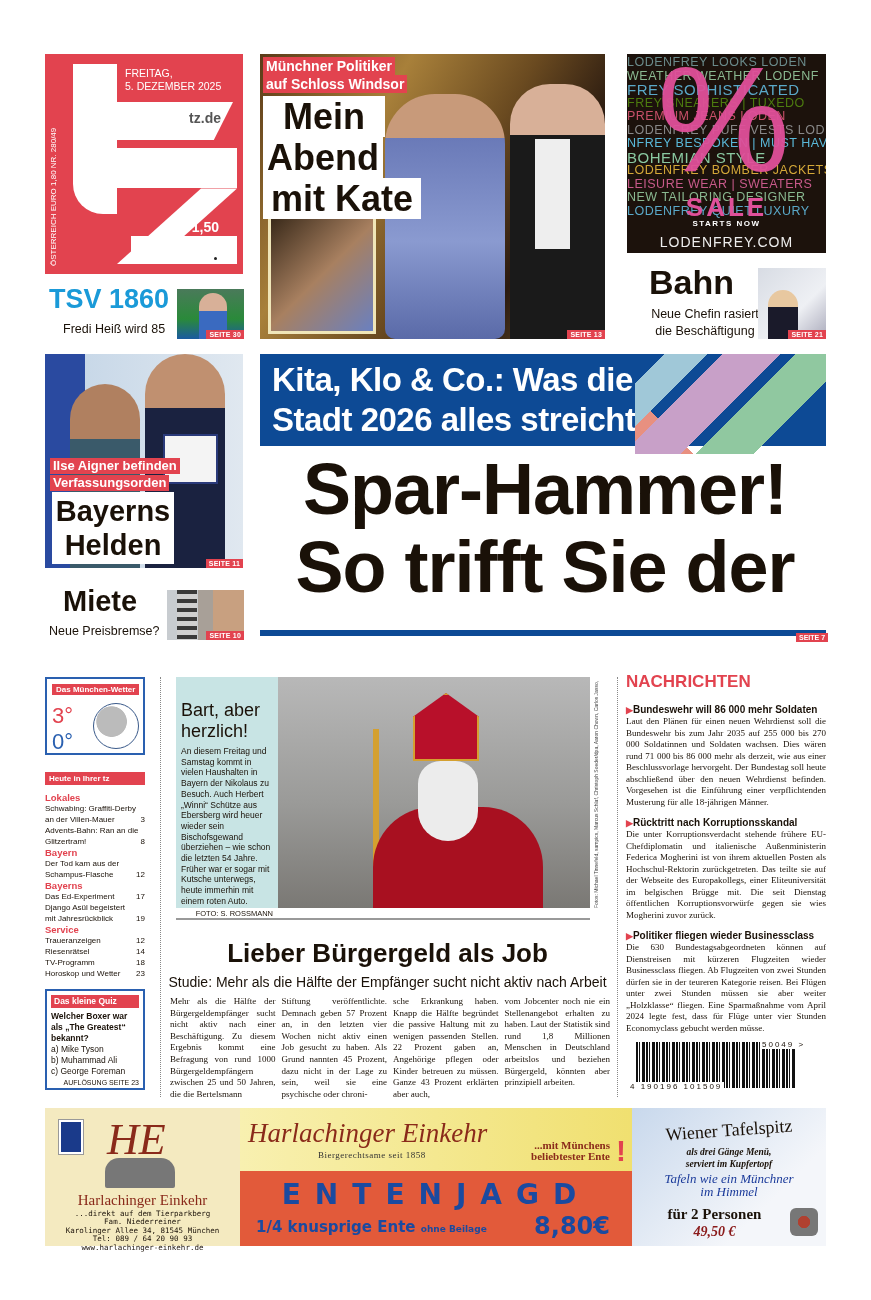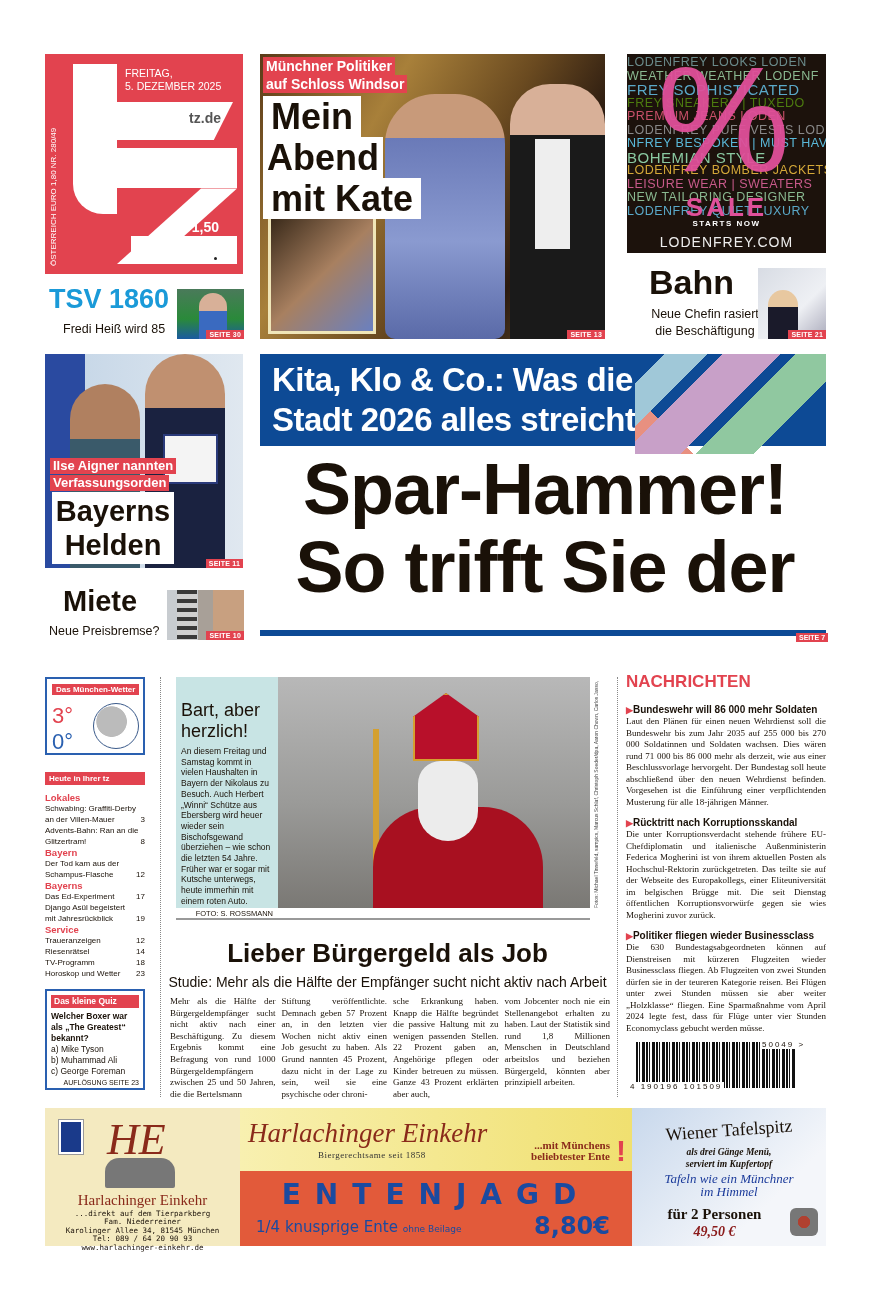"Mein" span { padding: 0 8px -> 0 20px }
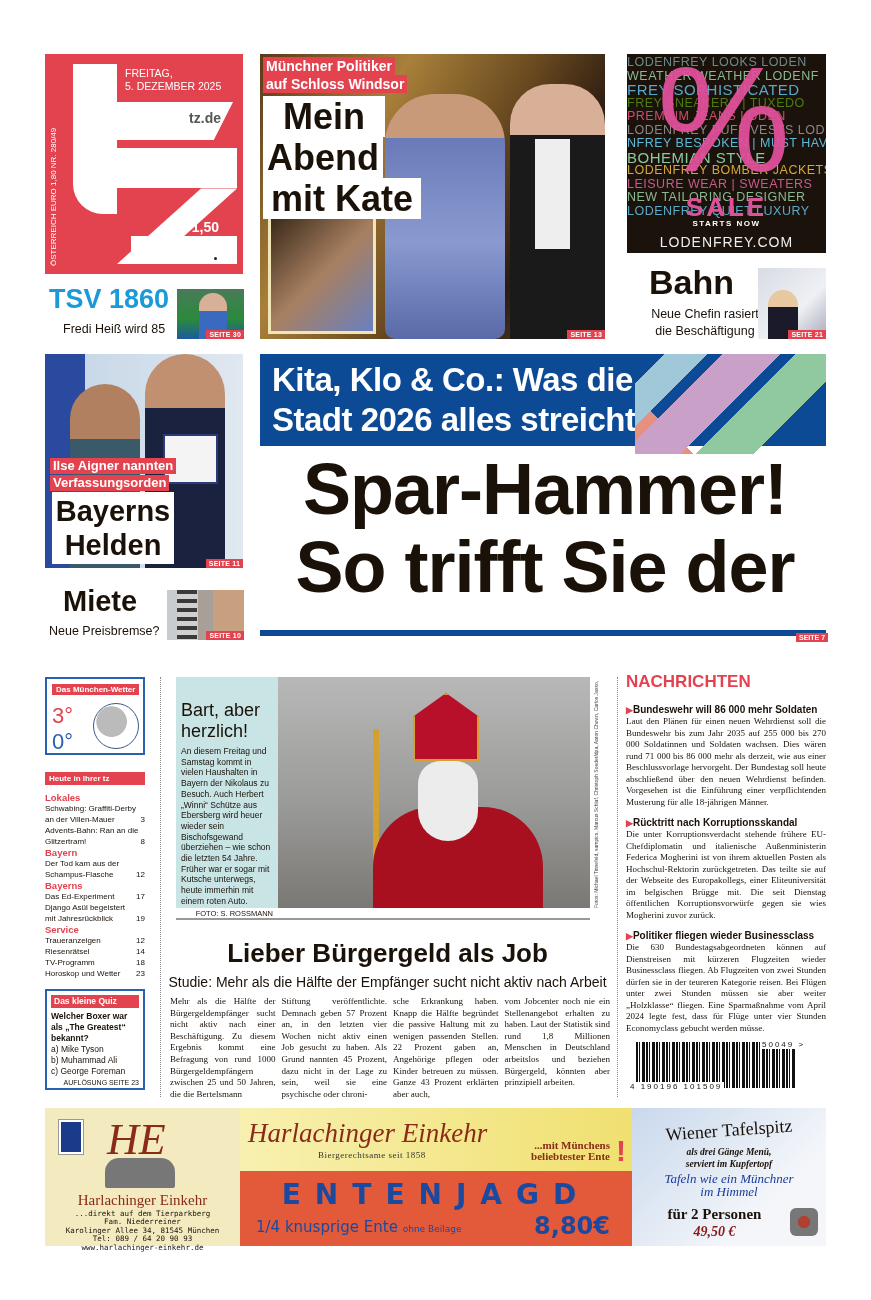"Ilse Aigner nannten" span.redlabel { text: nannten -> befinden }
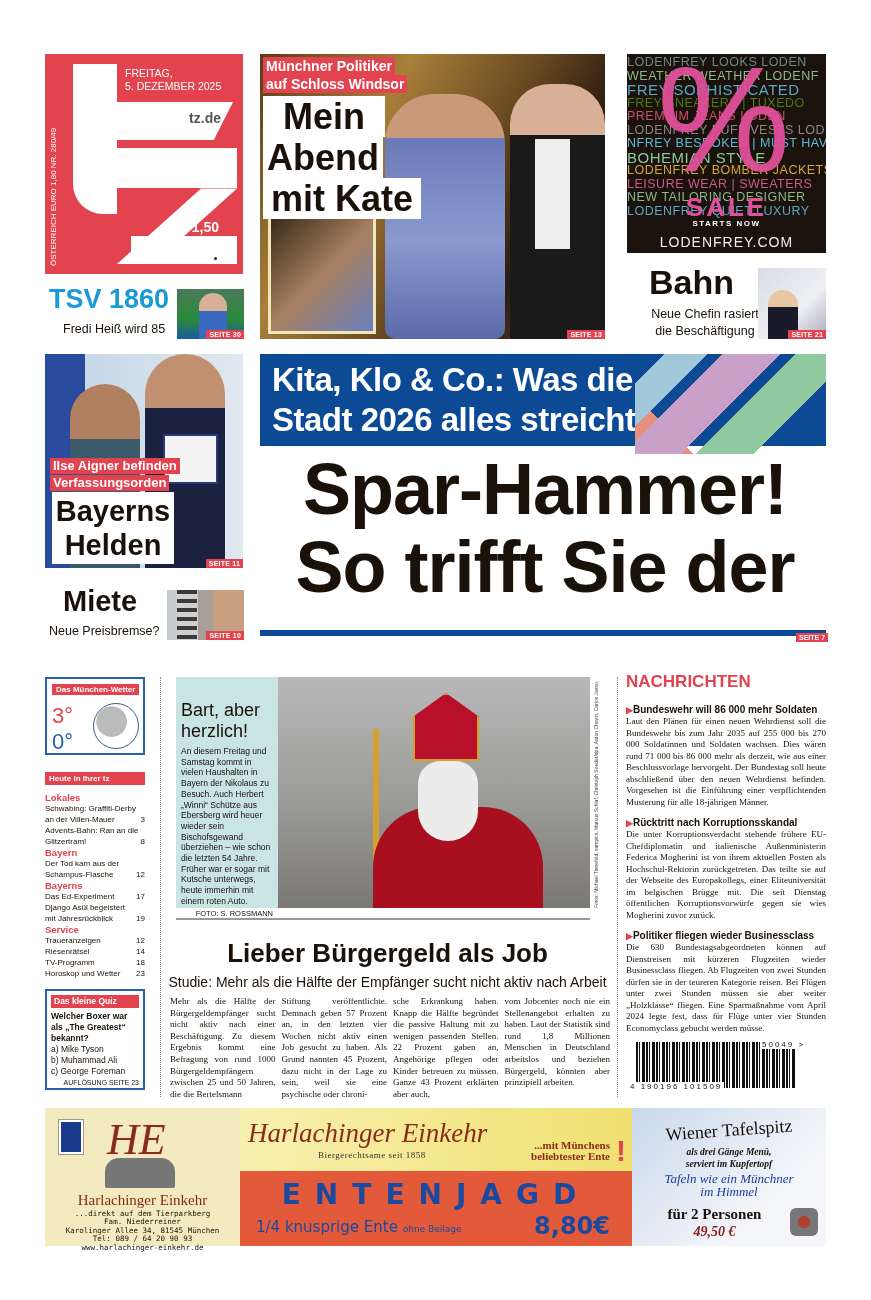"1/4 knusprige Ente ohne Beilage" #ad2 .kn { font-weight: normal -> bold }
